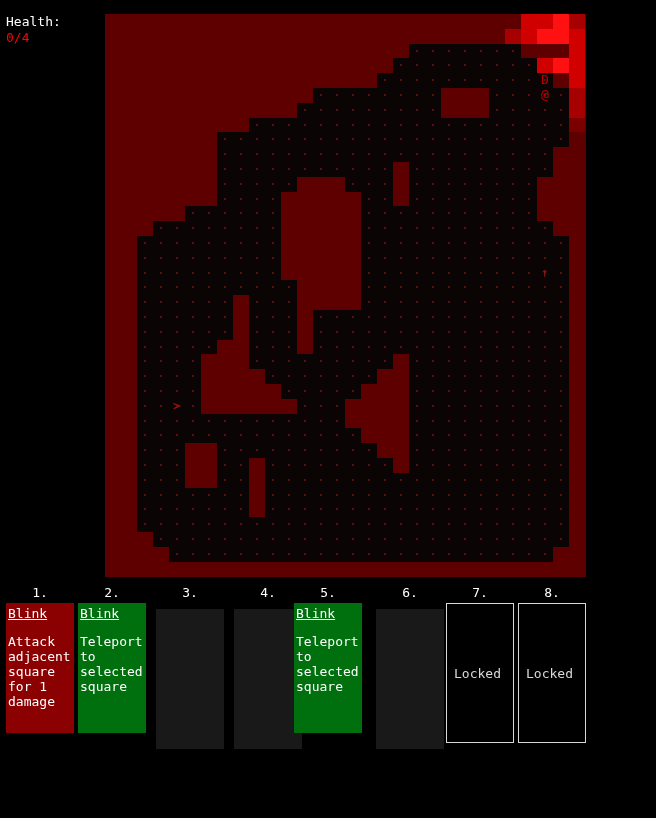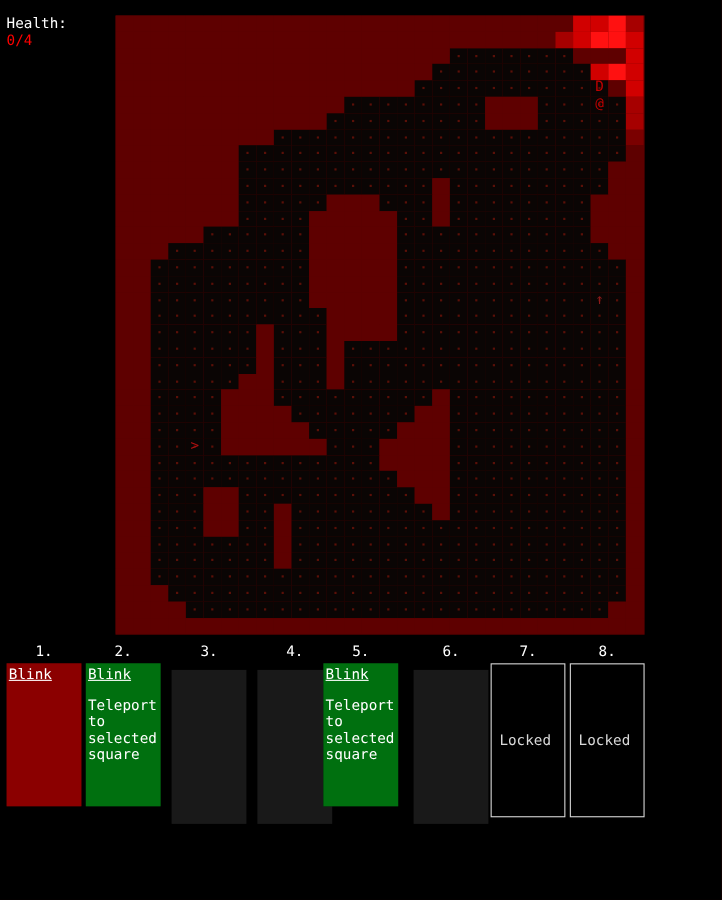"Attack adjacent square for 1" div.desc { html: none -> <div>Attack adjacent square for 1 damage</div> }
